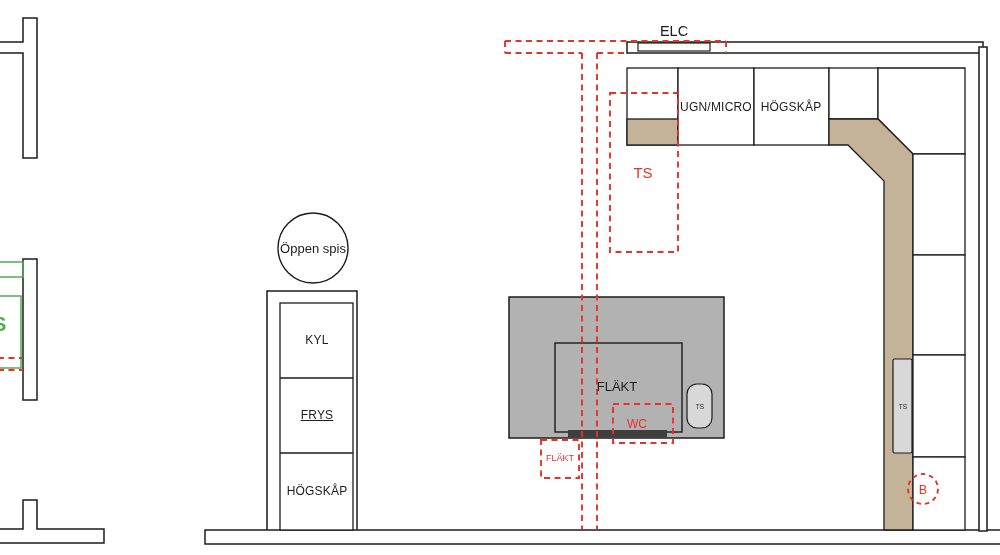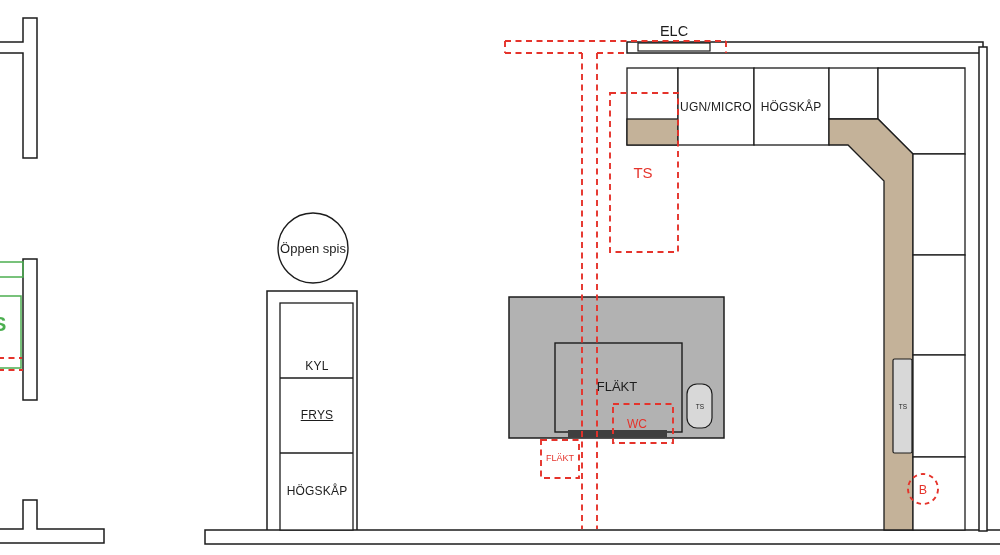"KYL" div.lbl { margin-top: 26px -> none }
